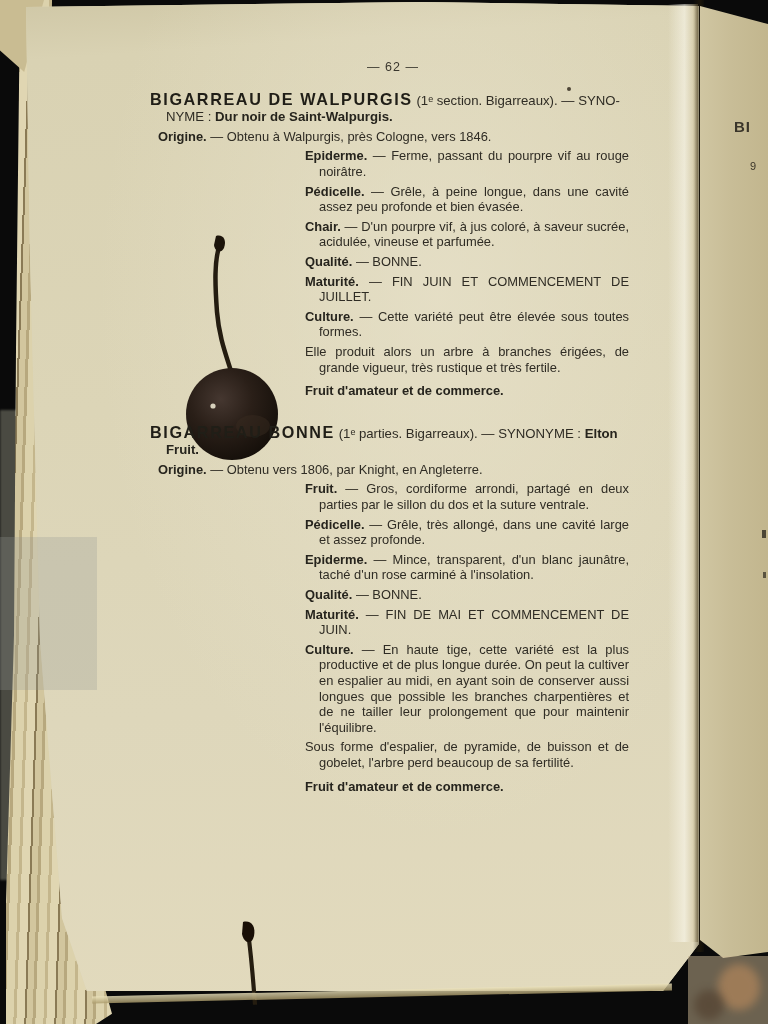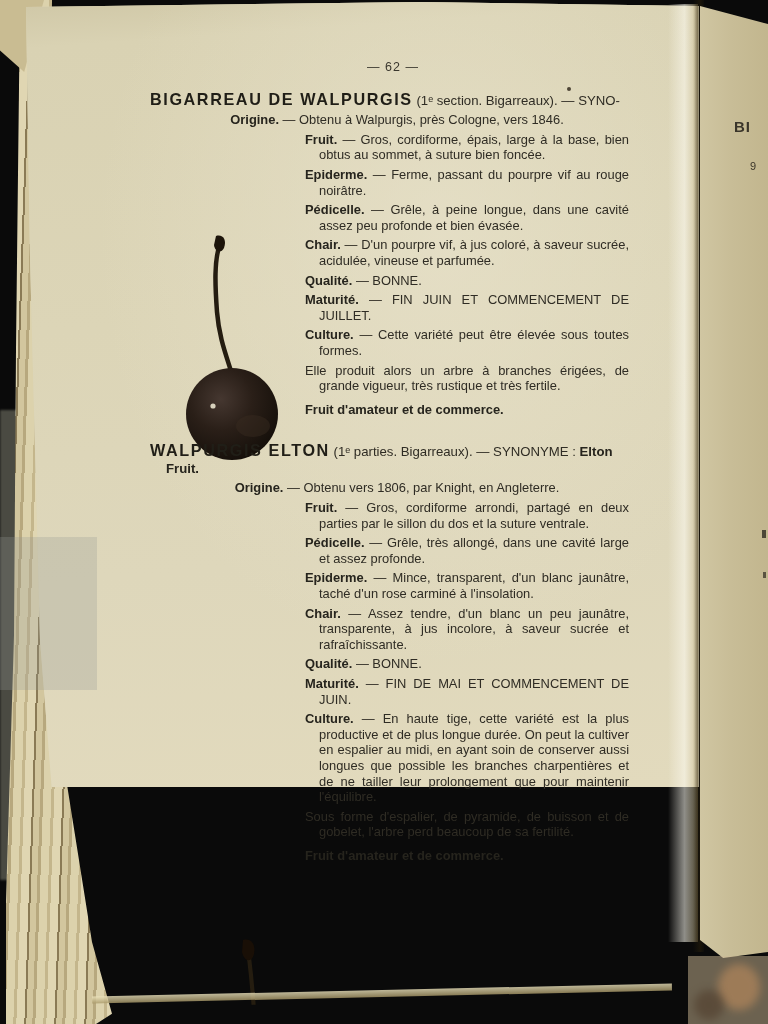"— 62 —" .main-page { height: 787px -> 991px }
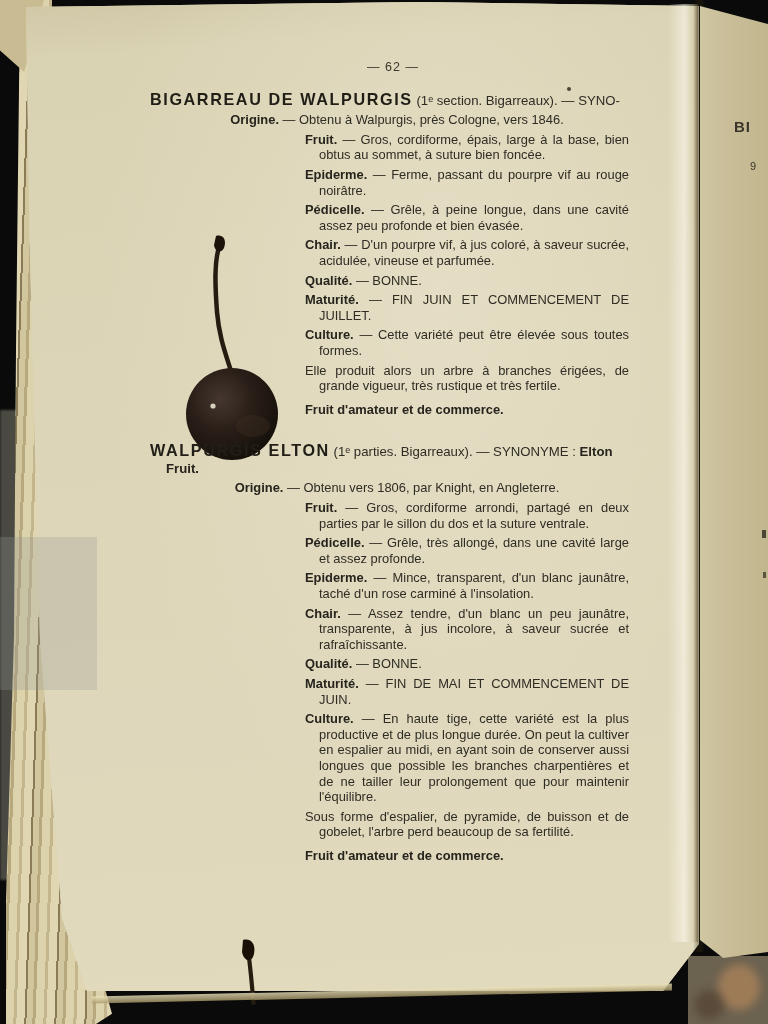"NYME : Dur noir de" p.heading-cont { html: none -> <p><span>NYME : </span><span>Dur noir de Saint-Walpurgis.</span></p> }
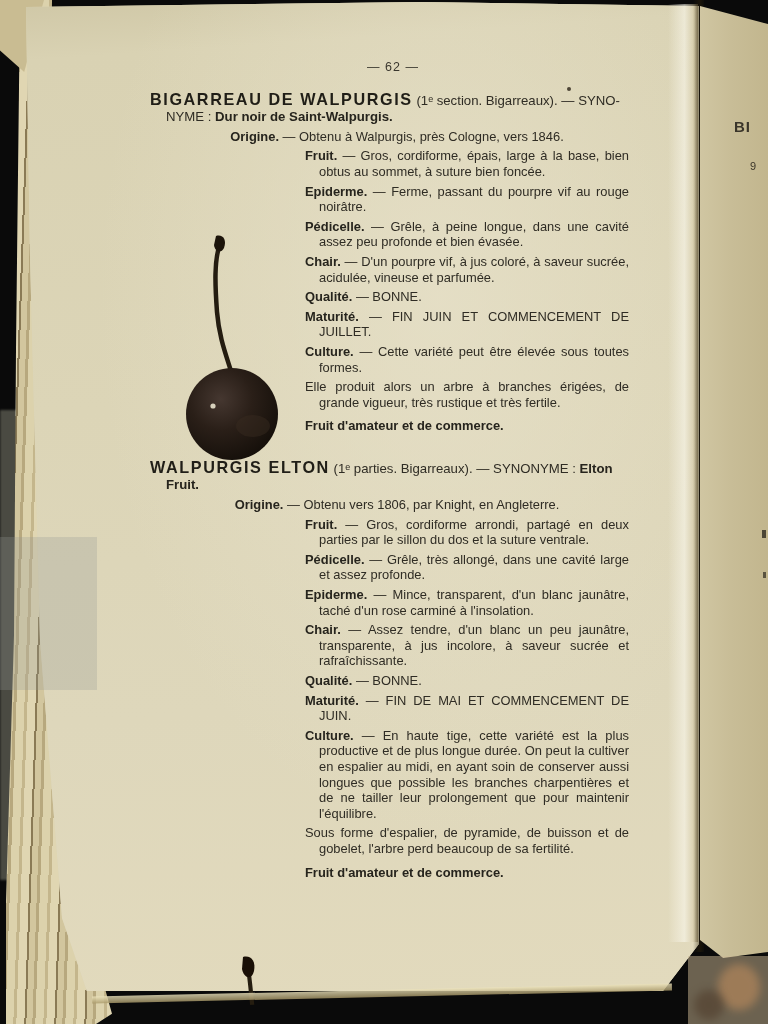"Origine. — Obtenu à Walpurgis," .origine { text-align: center -> none }
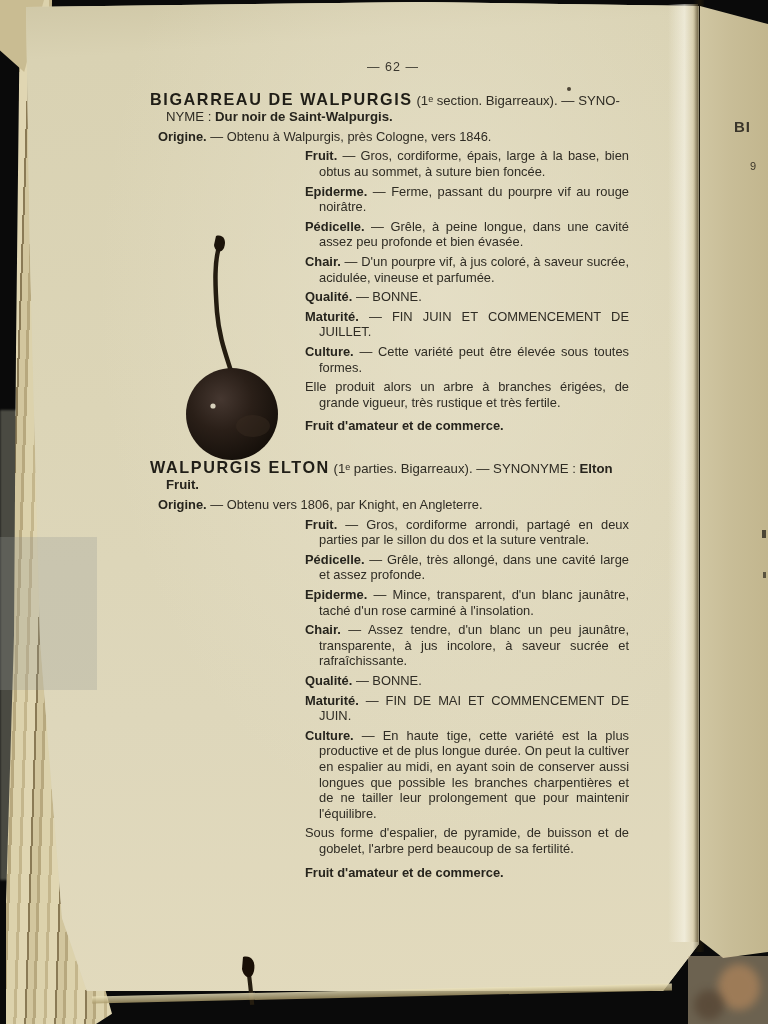"Fruit. — Gros, cordiforme, épais," p.attr { html: <p><span>Fruit.</span> <span>— Gros, cordiforme, épais, large à la base, bien obtus au sommet, à suture bien foncée.</span></p> -> none }
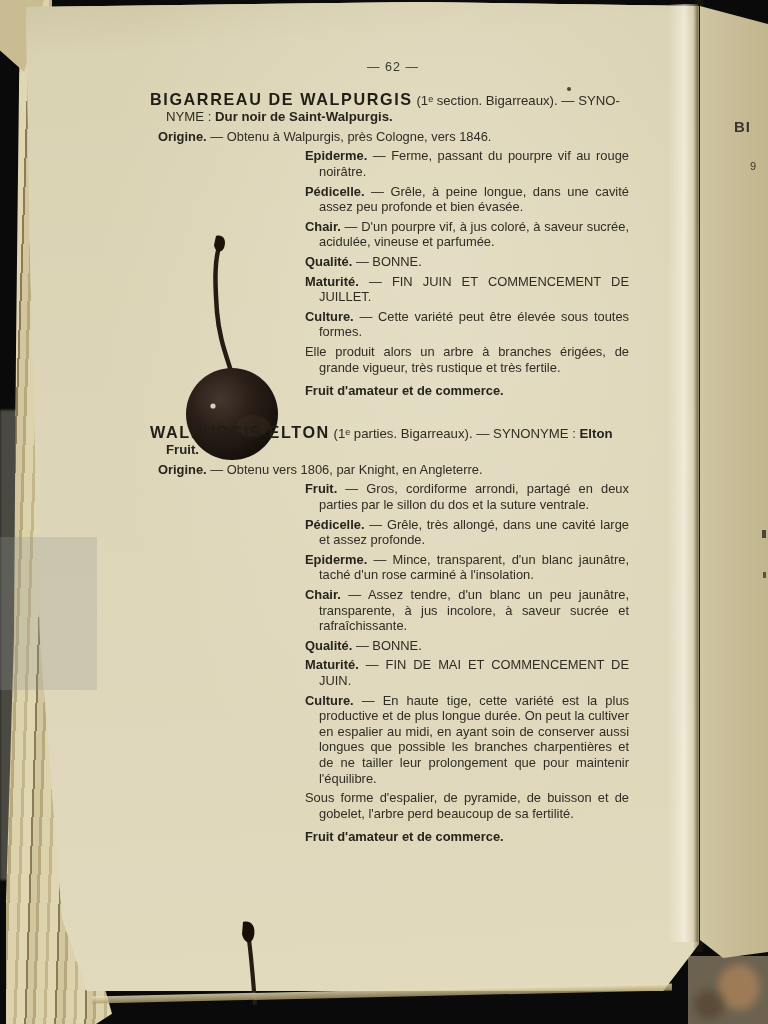"WALPURGIS ELTON" span.title { text: WALPURGIS ELTON -> BIGARREAU BONNE }
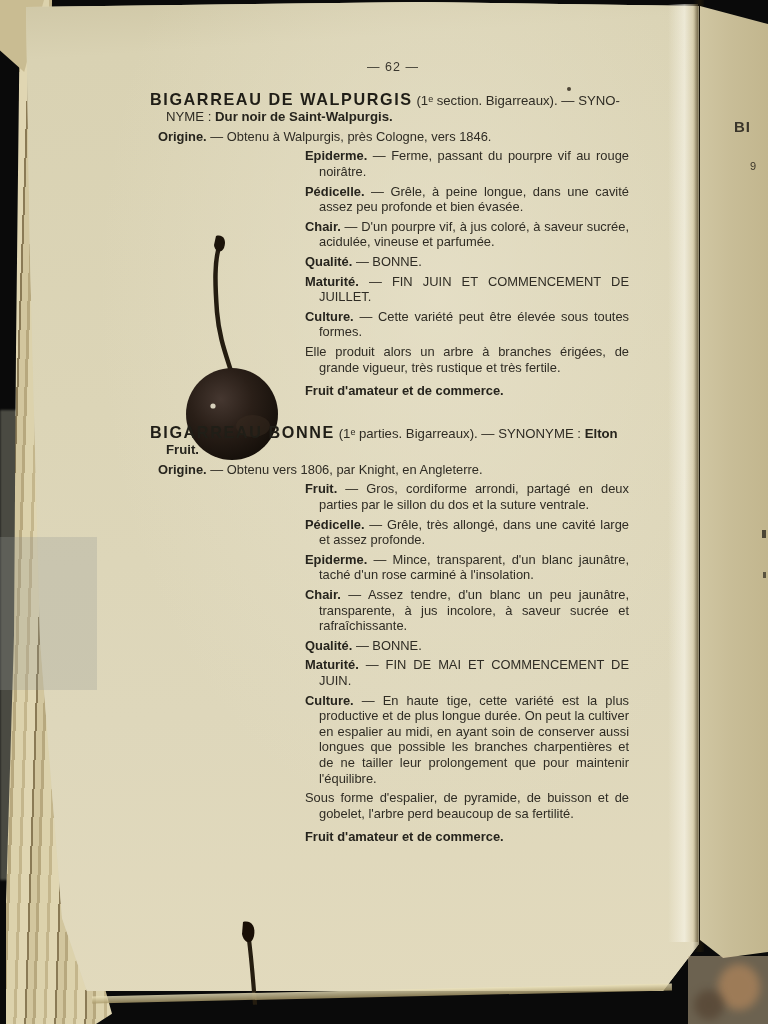"Chair. — Assez tendre, d'un" p.attr { html: <p><span>Chair.</span> <span>— Assez tendre, d'un blanc un peu jaunâtre, transparente, à jus incolore, à saveur sucrée et rafraîchissante.</span></p> -> none }
